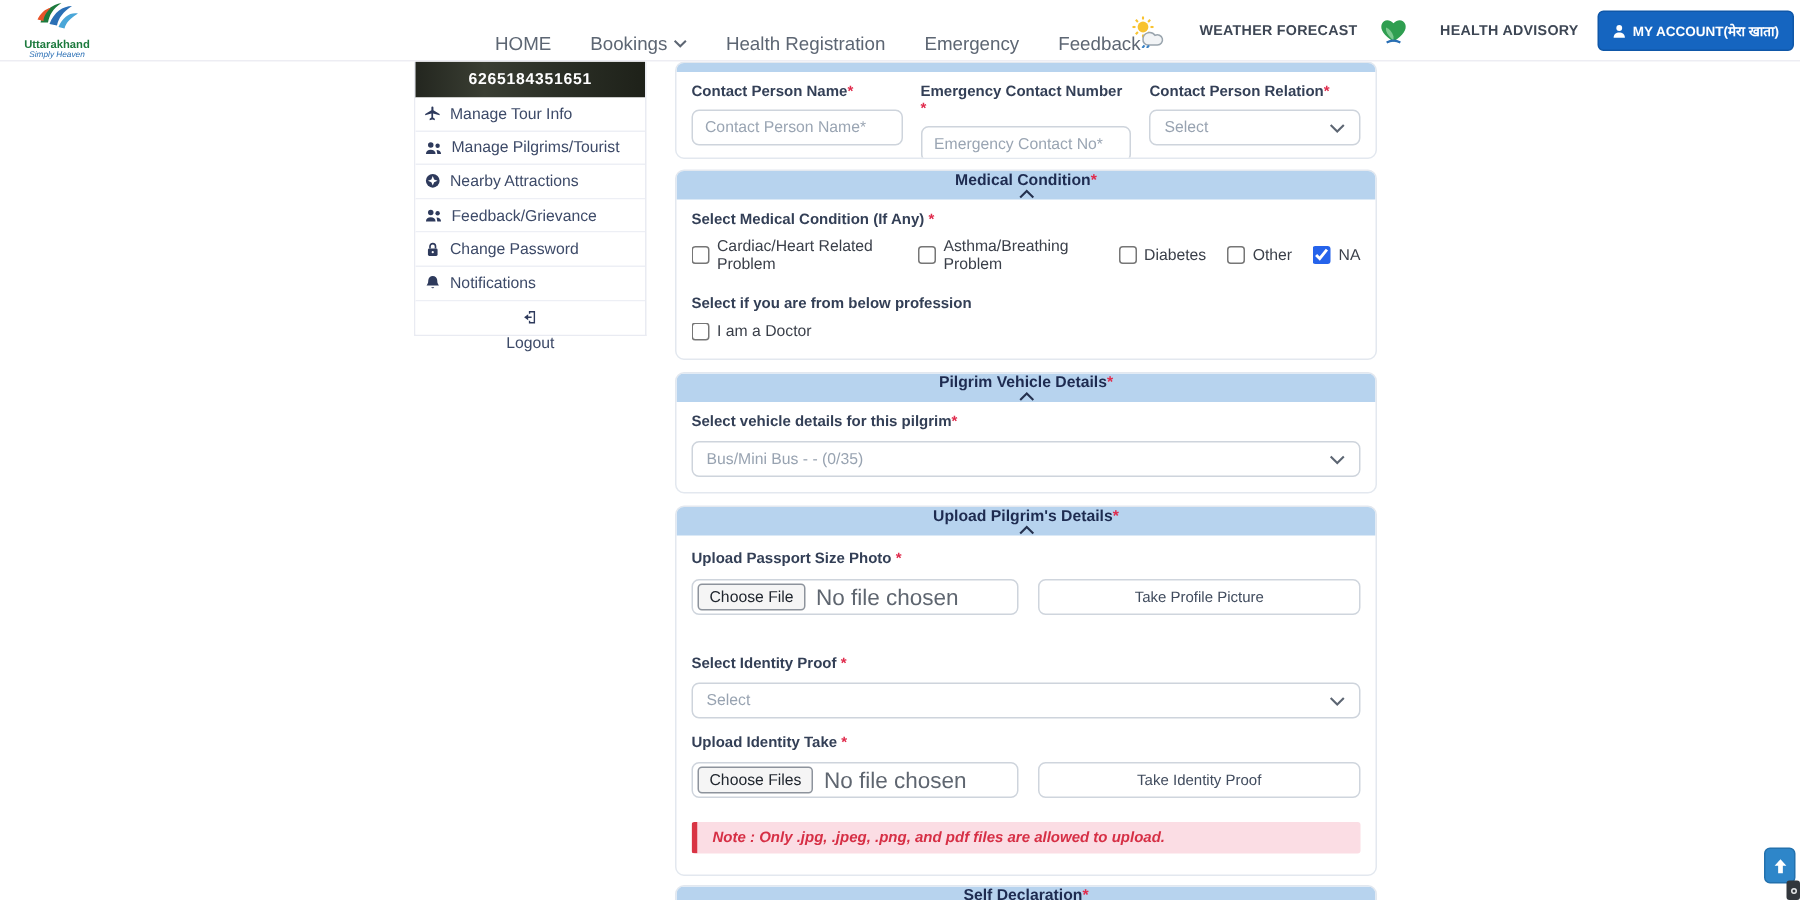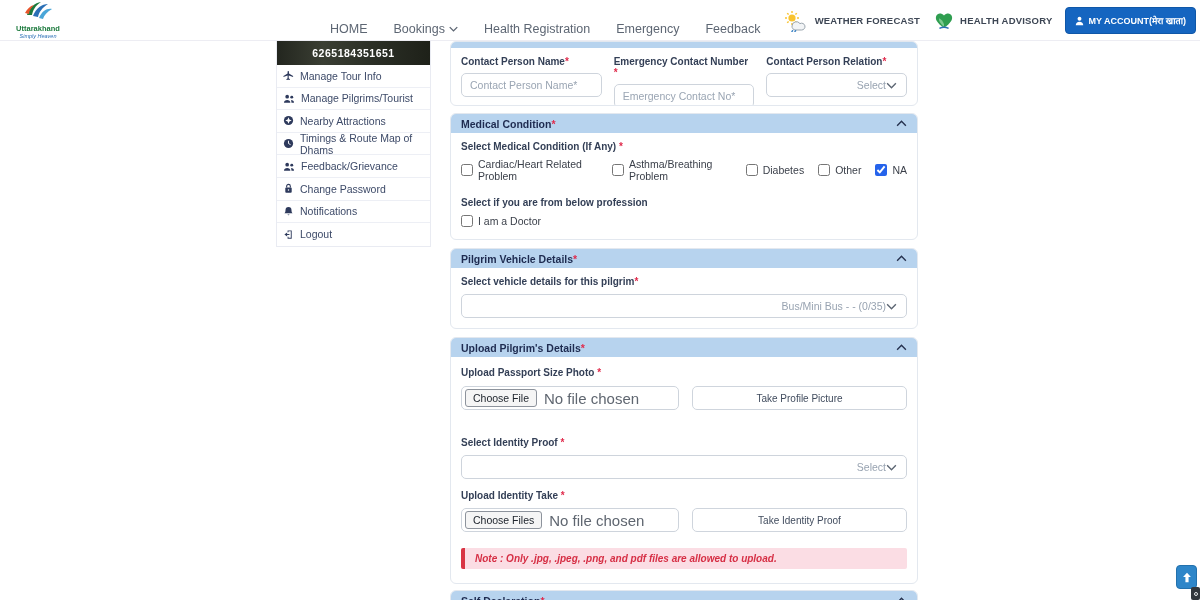"WEATHER FORECAST" .nav-util { gap: 5px -> 20px }
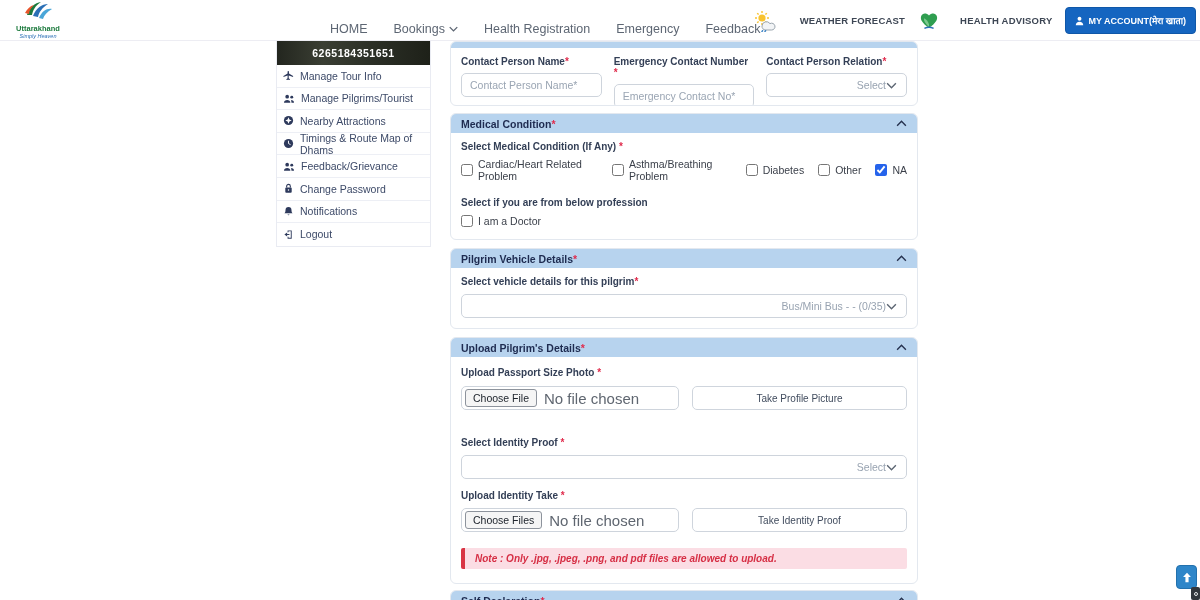"Select" .sel { justify-content: flex-end -> space-between }
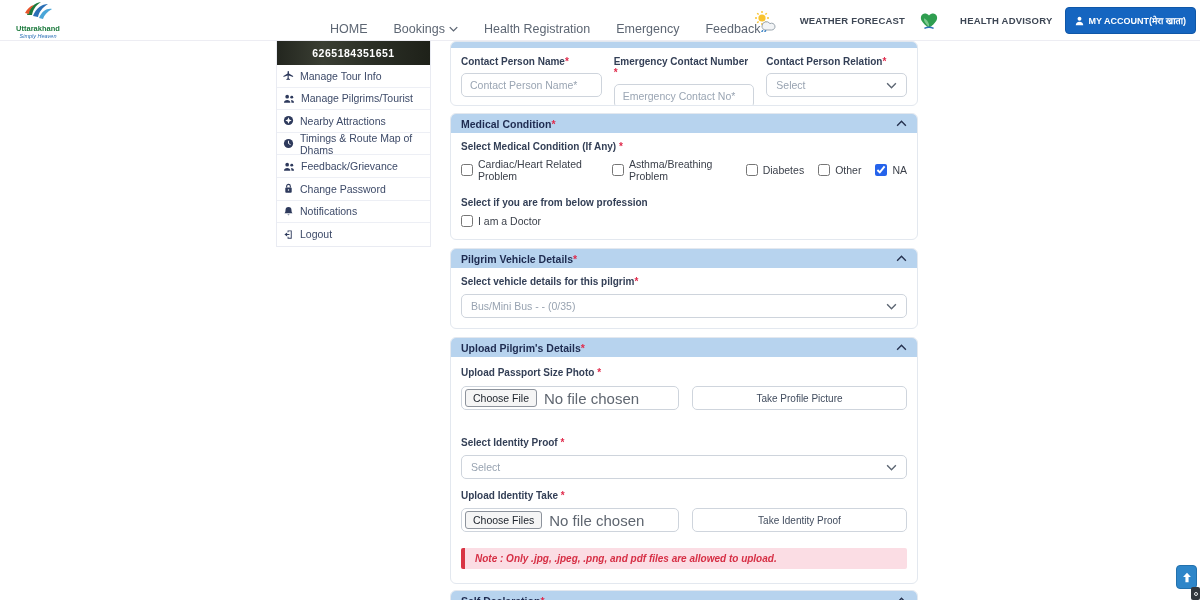"Medical Condition*" .card-header { flex-direction: none -> column }
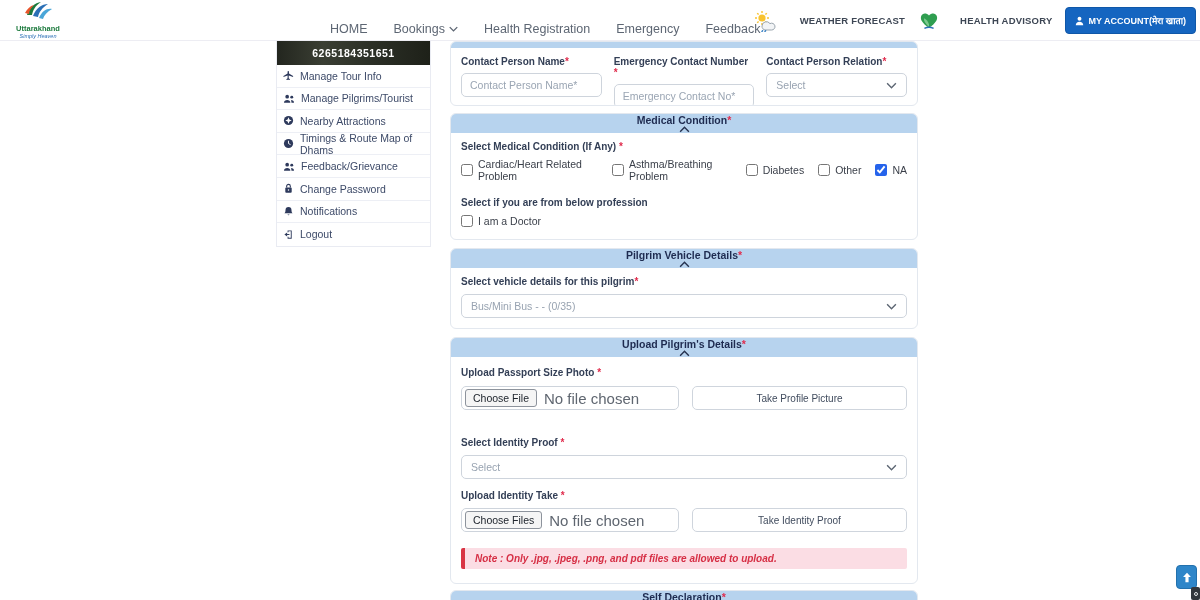"Timings & Route Map of" div.side-item { html: <div> <svg> <circle></circle> <path></path> </svg> <span>Timings &amp; Route Map of Dhams</span> </div> -> none }
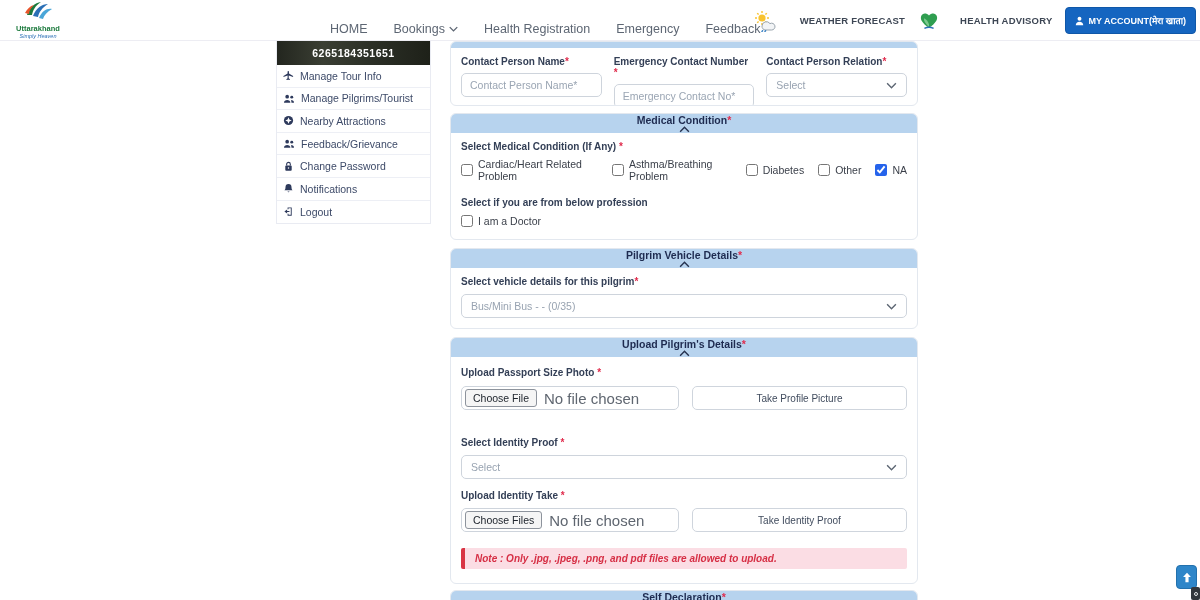"Logout" div.side-item { flex-direction: none -> column }
